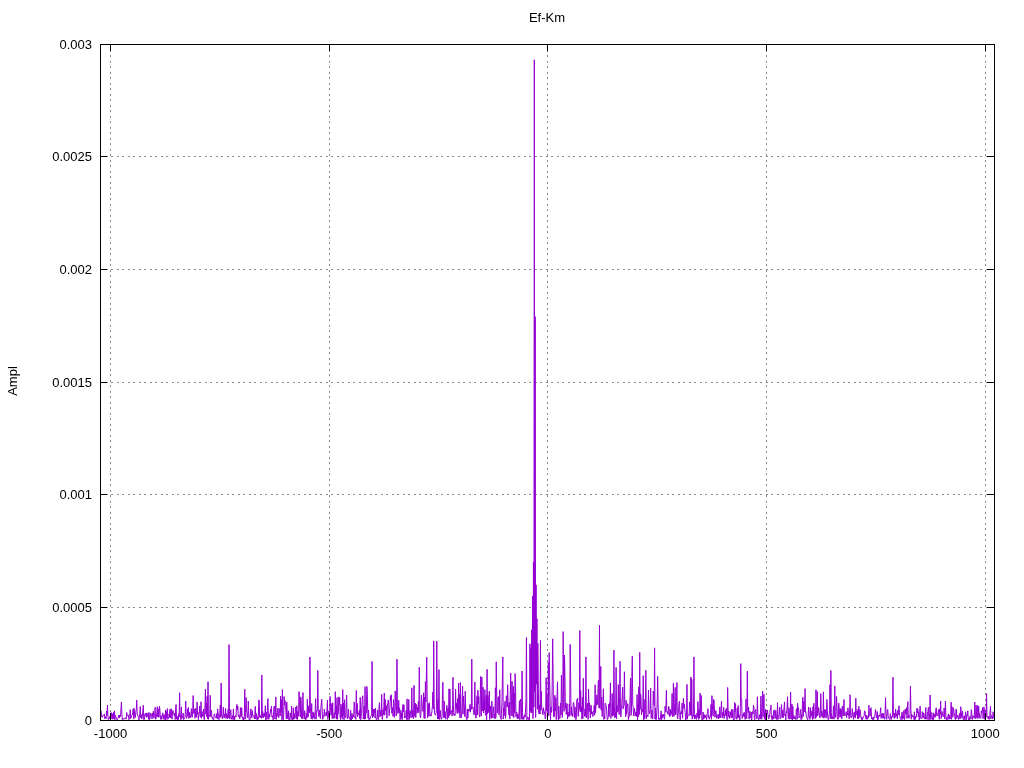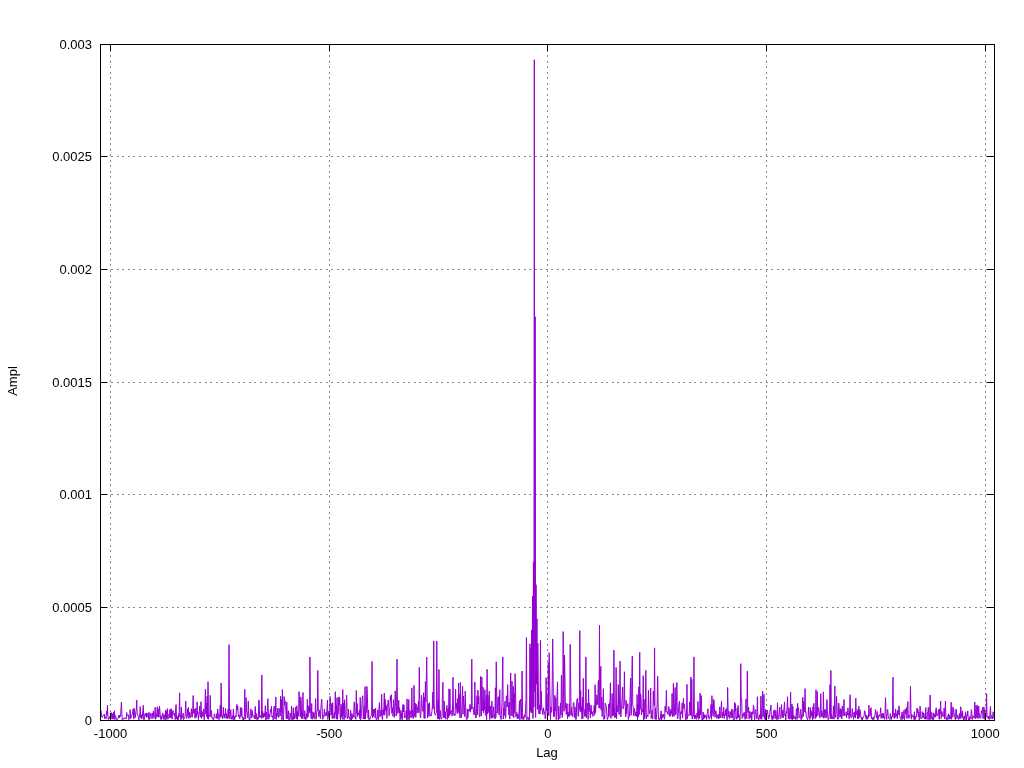"Ef-Km" div.chart-text { html: none -> <div>Ef-Km</div> }
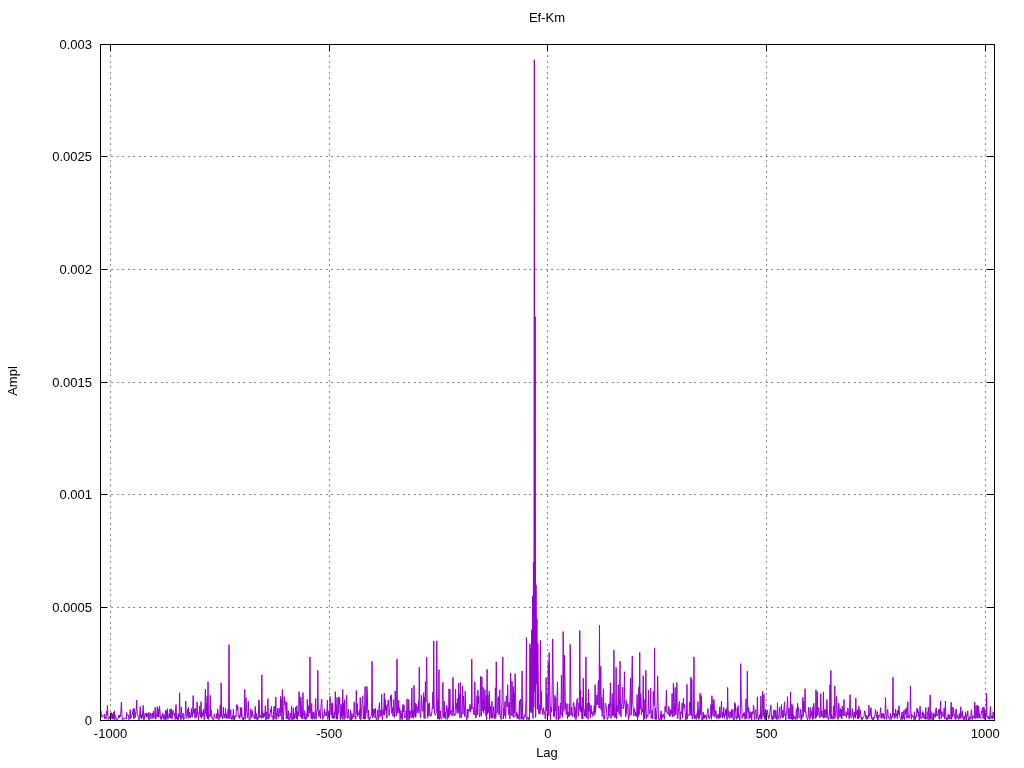"Lag" div.chart-text { html: <div>Lag</div> -> none }
